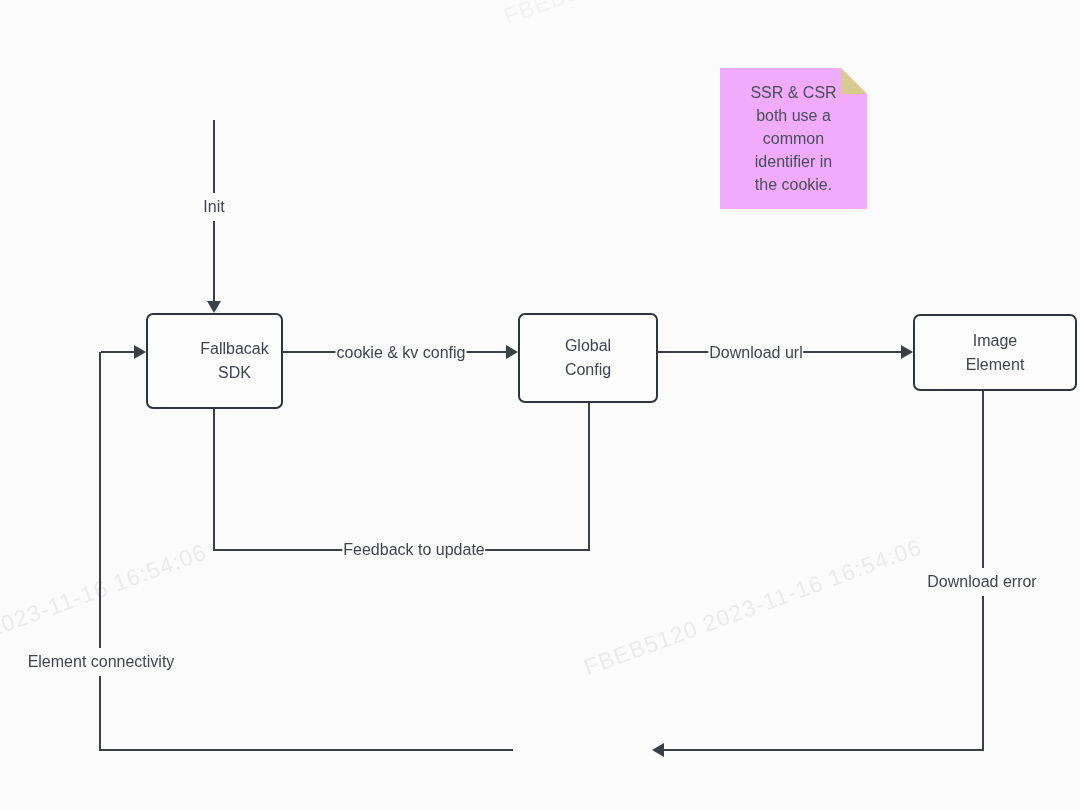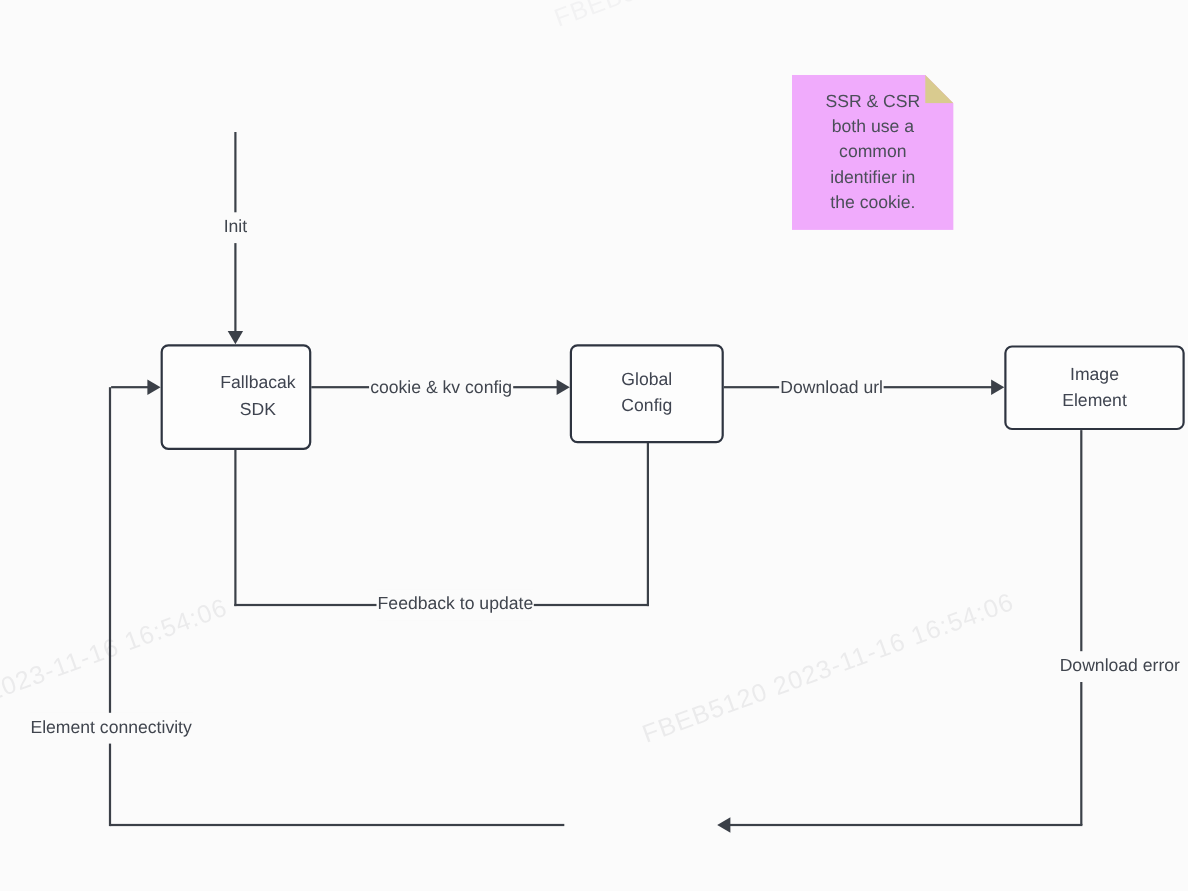"Download error" div.edge-label { left: 1018px -> 982px; margin-top: 24px -> none }
